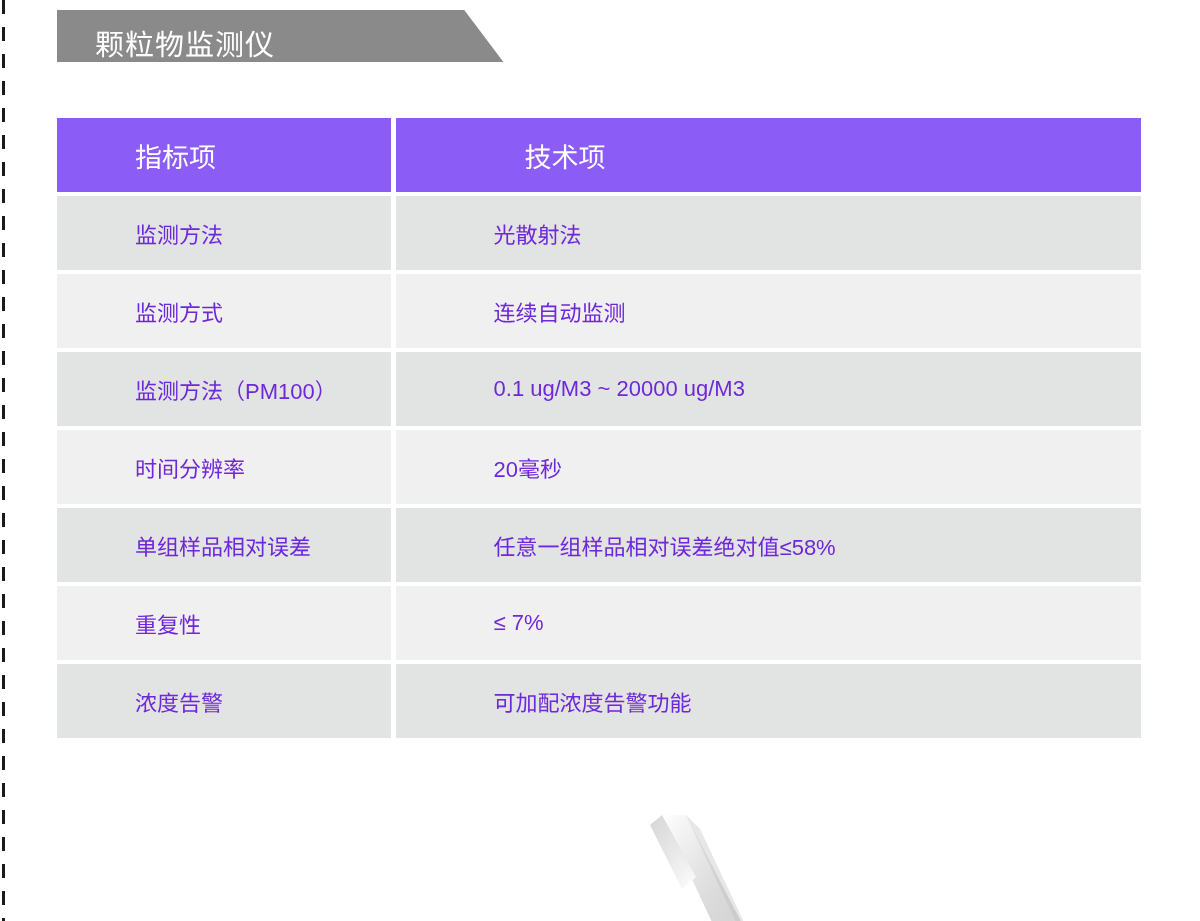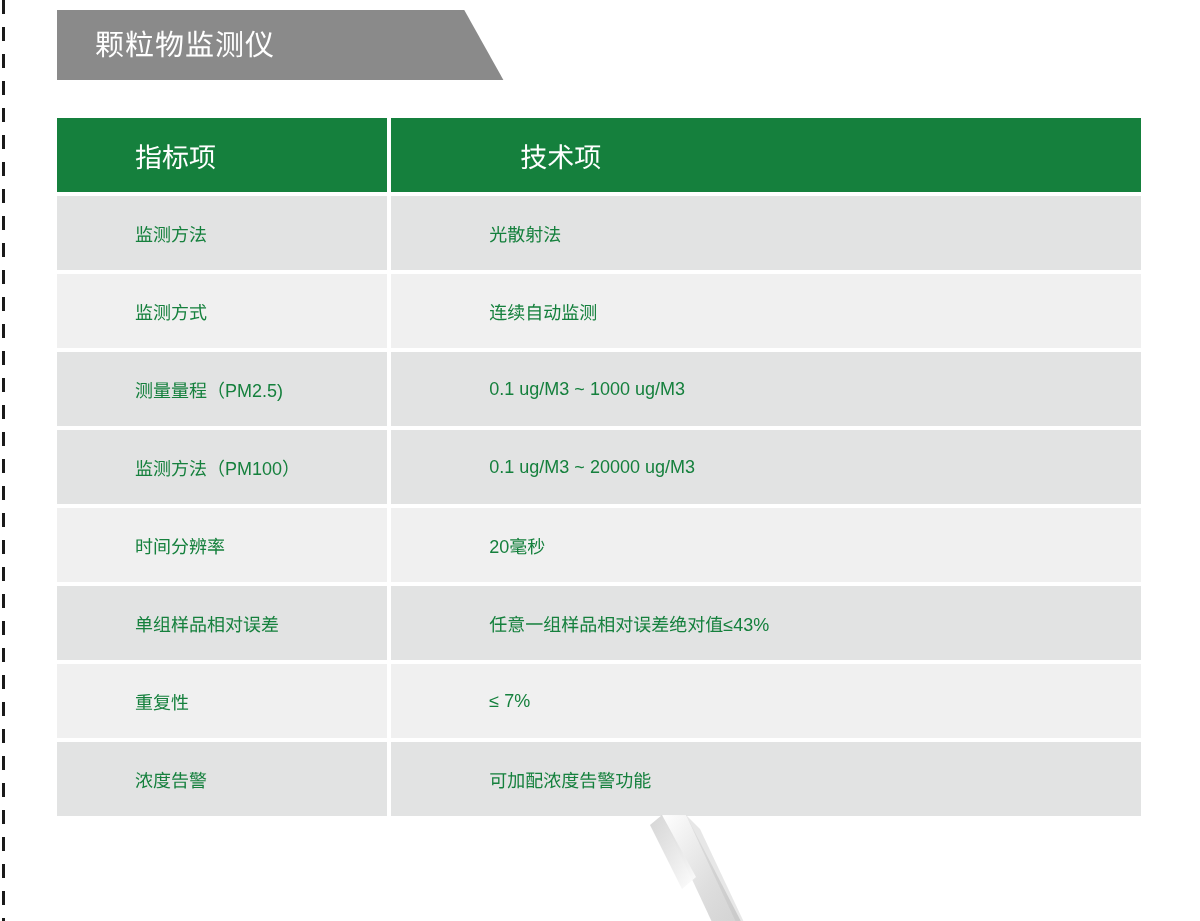"颗粒物监测仪" .title-banner { height: 70px -> 52px }
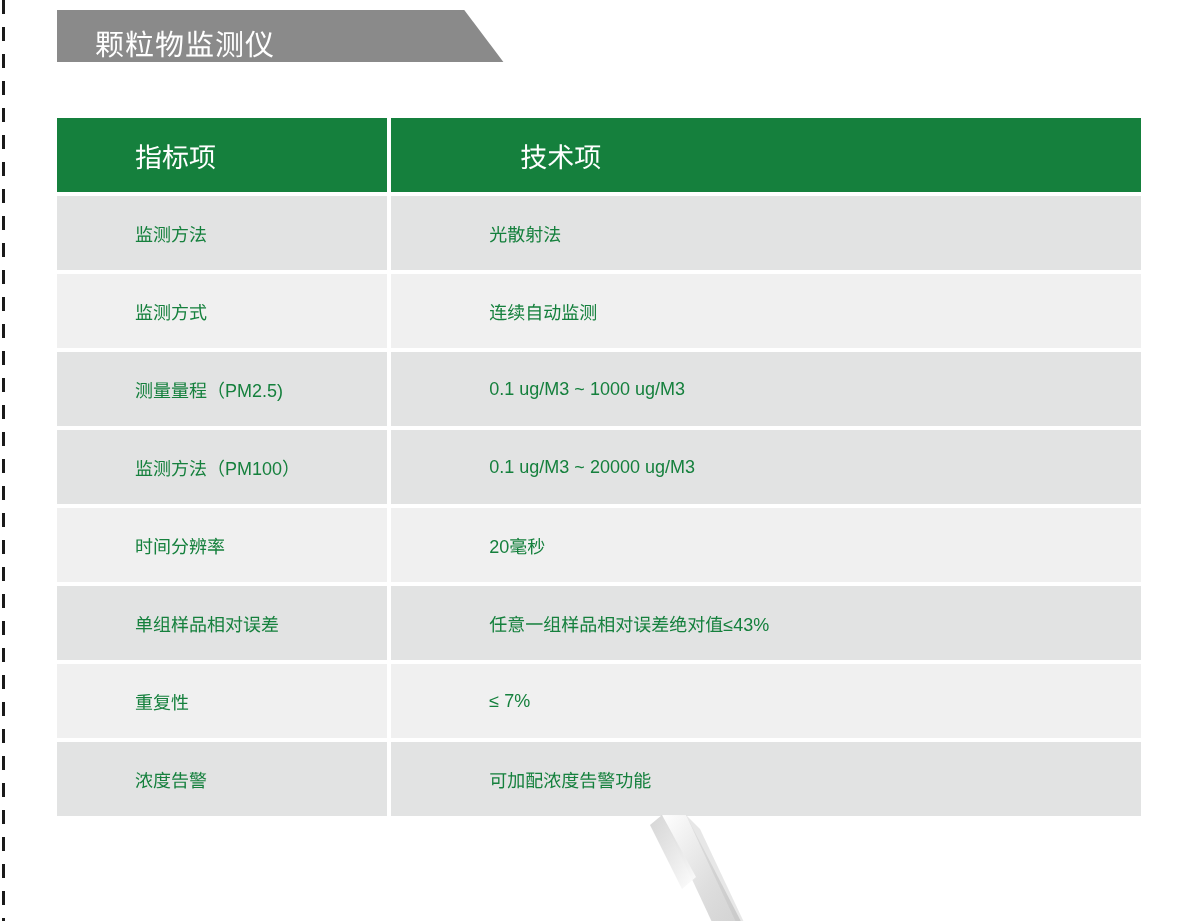"指标项" .spec-table thead th { background: #15803d -> #8b5cf6 }
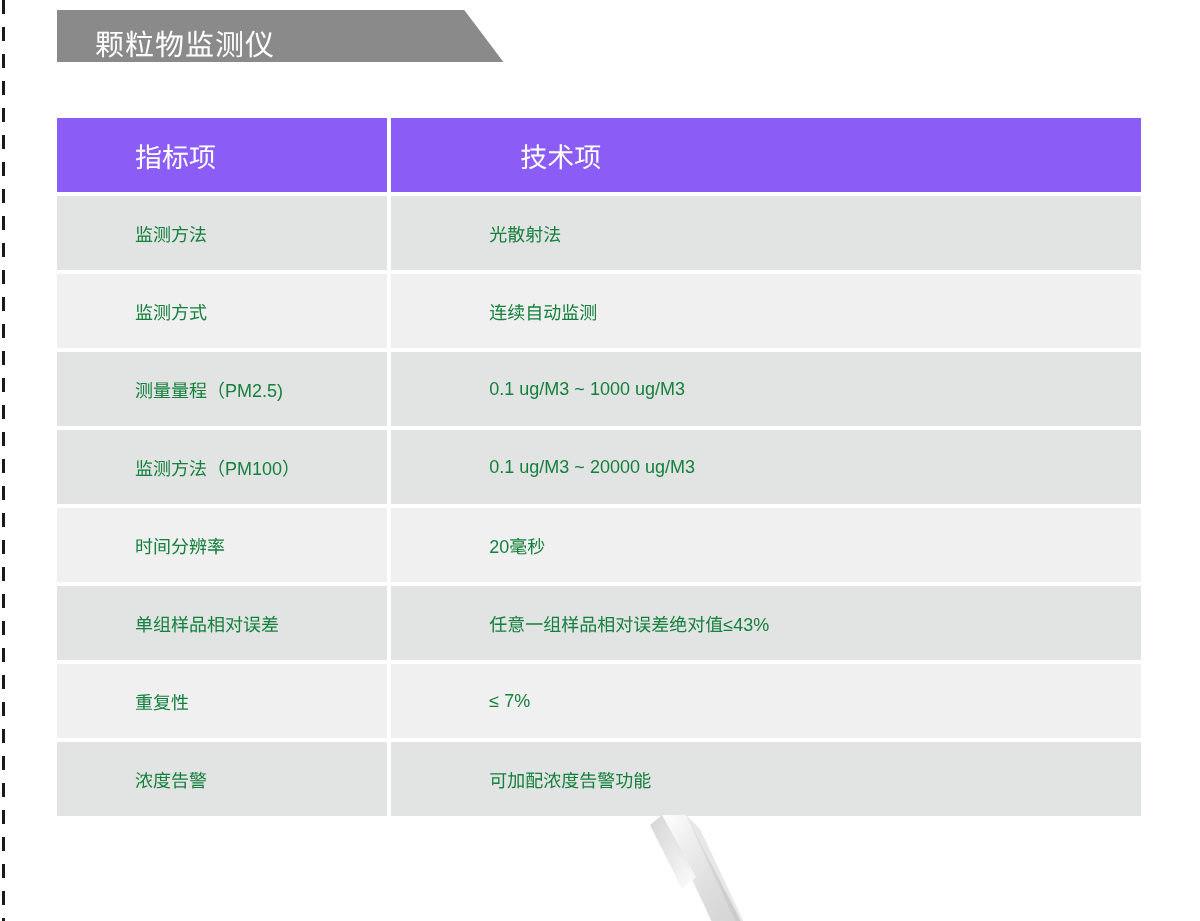"监测方法" .spec-table tbody tr td { color: #15803d -> #6d28d9; font-size: 18px -> 22px }
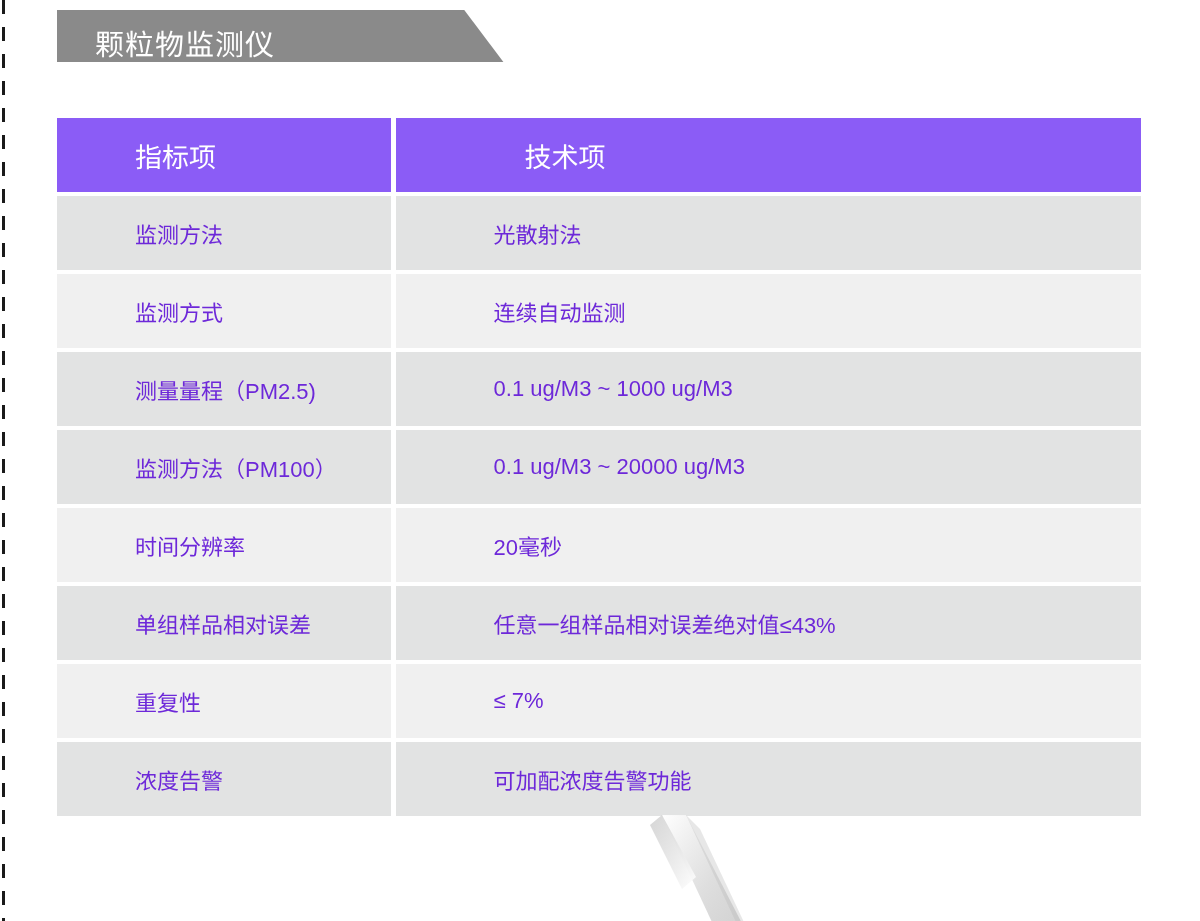"测量量程（PM2.5)" tr.row-dark { html: <tr> <td> <span>测量量程（PM2.5)</span> </td> <td></td> <td> <span>0.1 ug/M3 ~ 1000 ug/M3</span> </td> </tr> -> none }
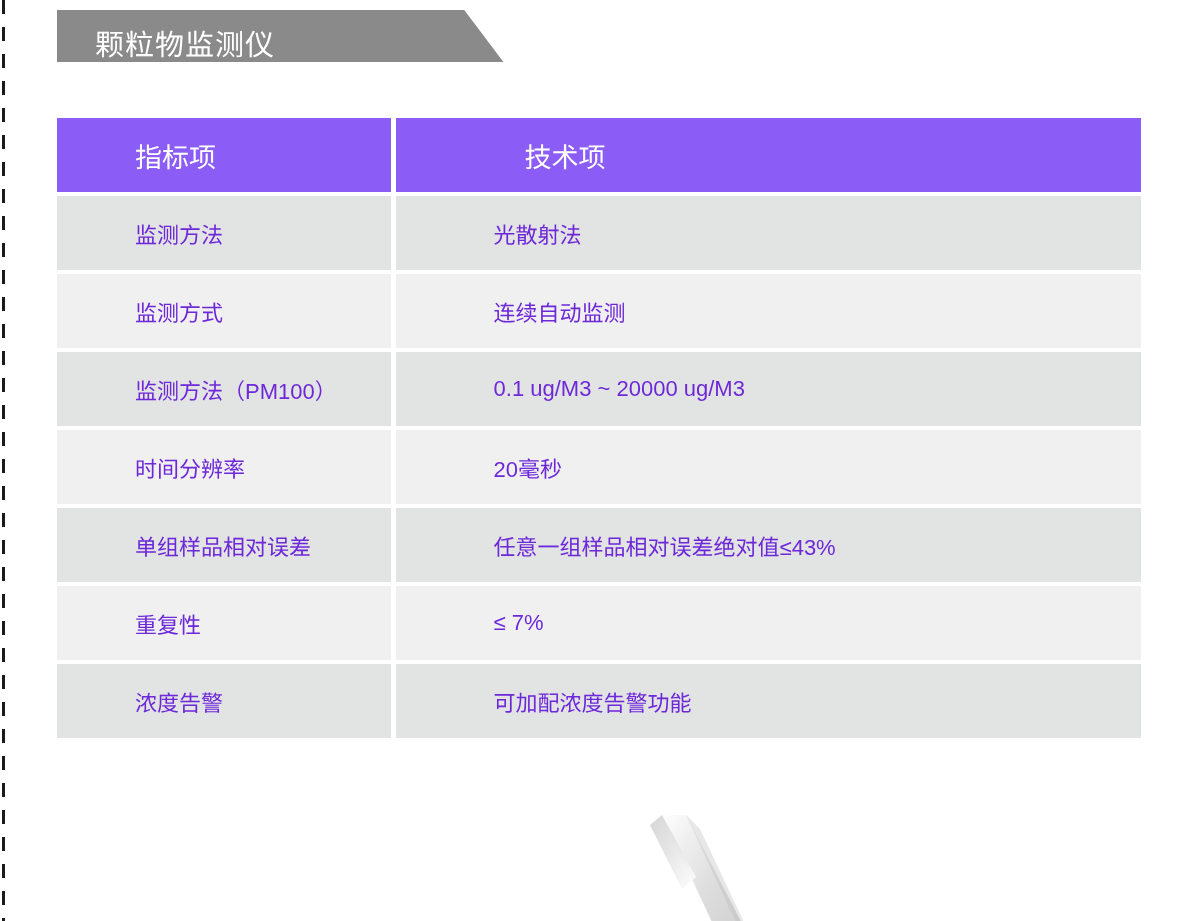"任意一组样品相对误差绝对值≤43%" span.cell-inner { text: 43% -> 58% }
